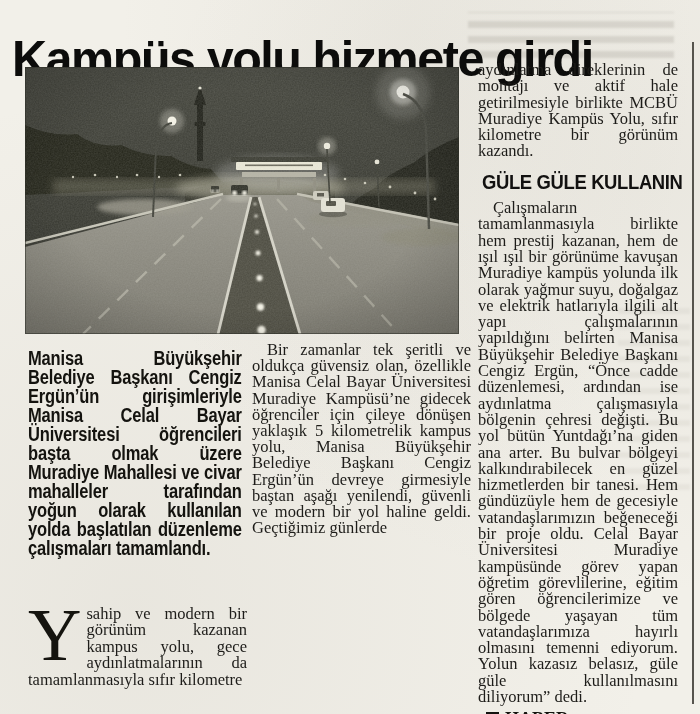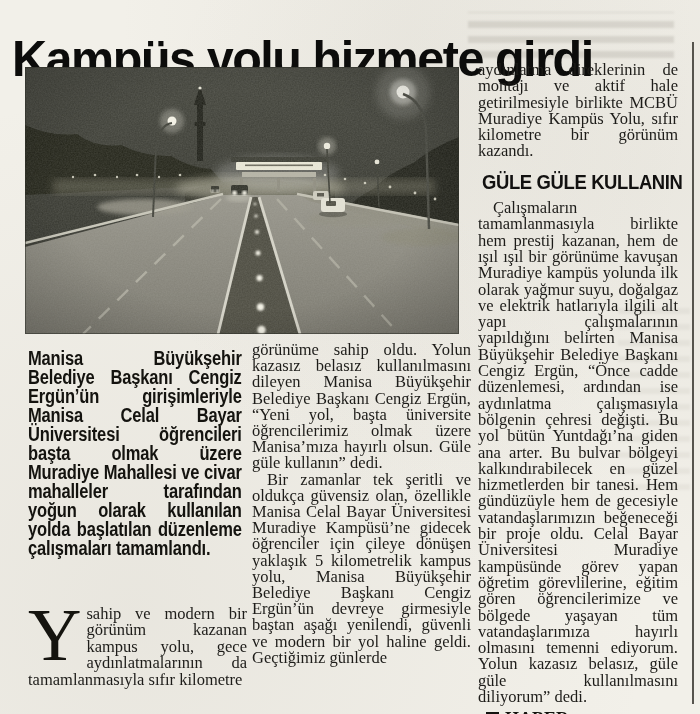"görünüme sahip oldu. Yolun kazasız" p { html: <p>görünüme sahip oldu. Yolun kazasız belasız kullanılmasını dileyen Manisa Büyükşehir Belediye Başkanı Cengiz Ergün, “Yeni yol, başta üniversite öğrencilerimiz olmak üzere Manisa’mıza hayırlı olsun. Güle güle kullanın” dedi.</p> -> none }
